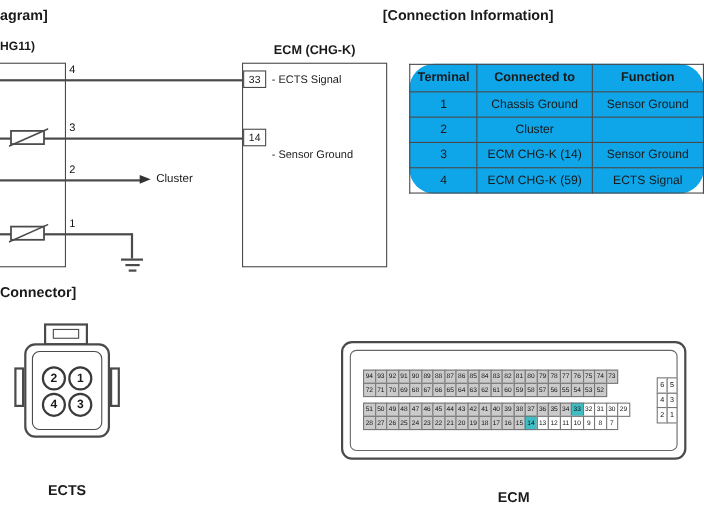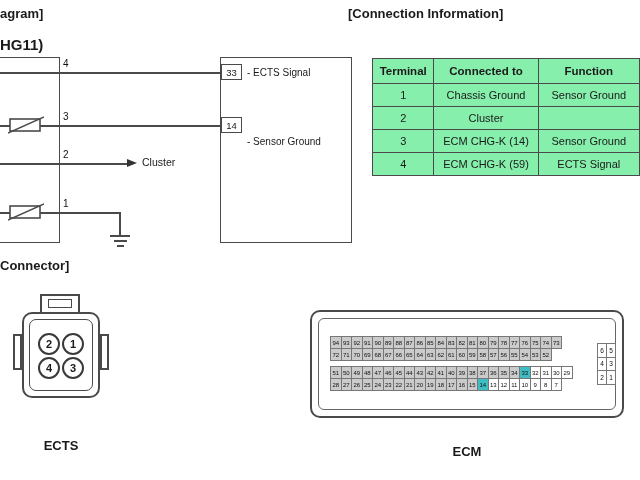"HG11)" div.abs { font-size: 15px -> 11px }
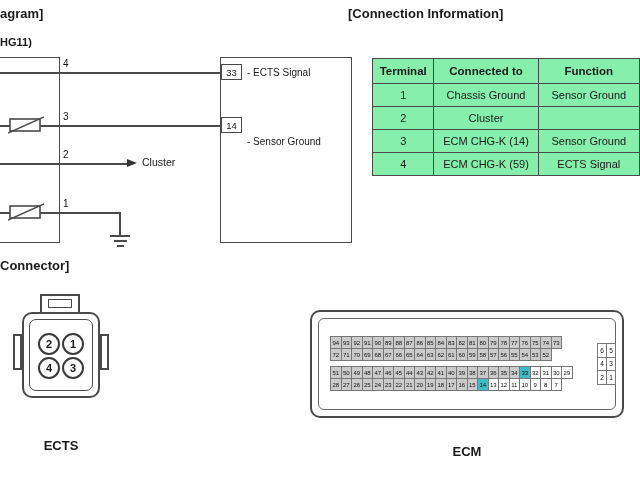"ECM (CHG-K)" div { html: none -> <div>ECM (CHG-K)</div> }
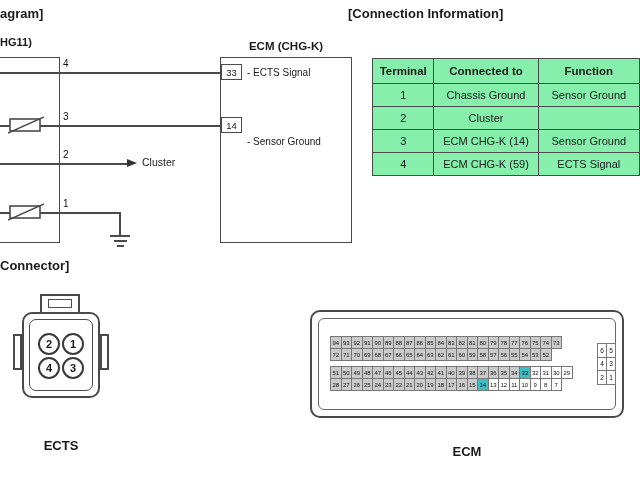"Terminal" #ci-table { background: #86efac -> #0ea5e9; border-radius: none -> 23px }
